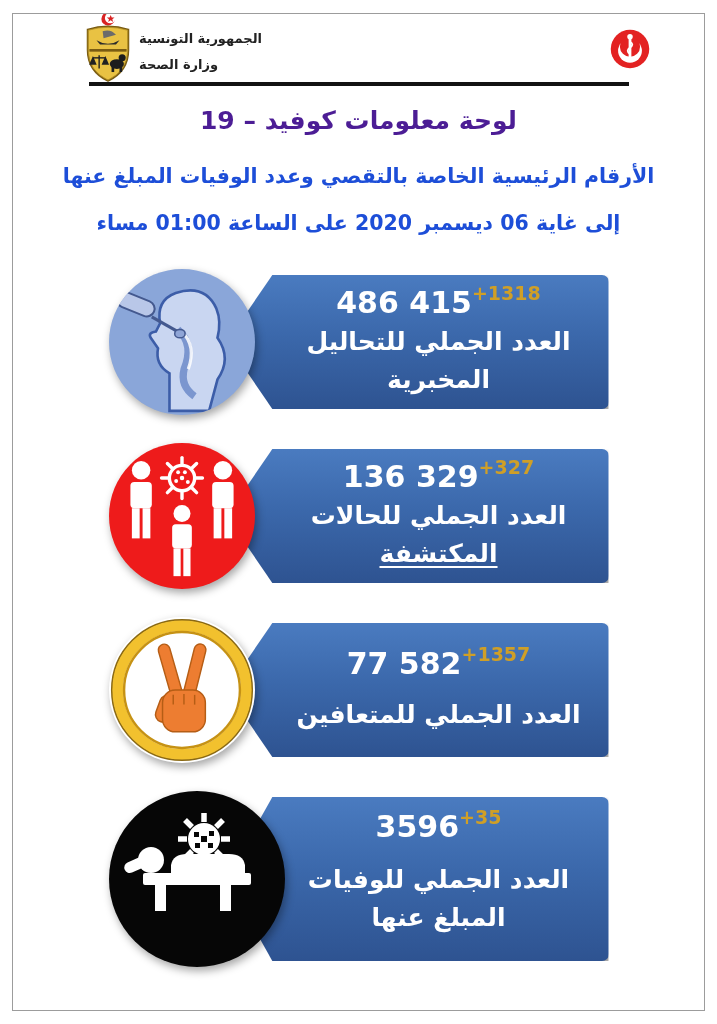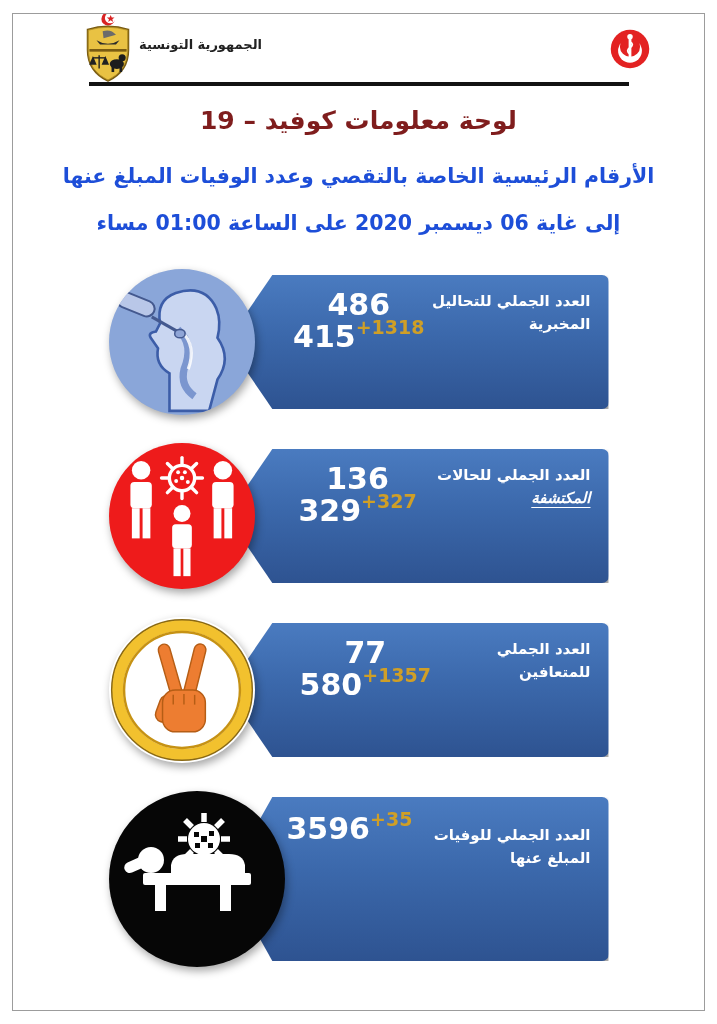"وزارة الصحة" div { html: none -> <div>وزارة الصحة</div> }
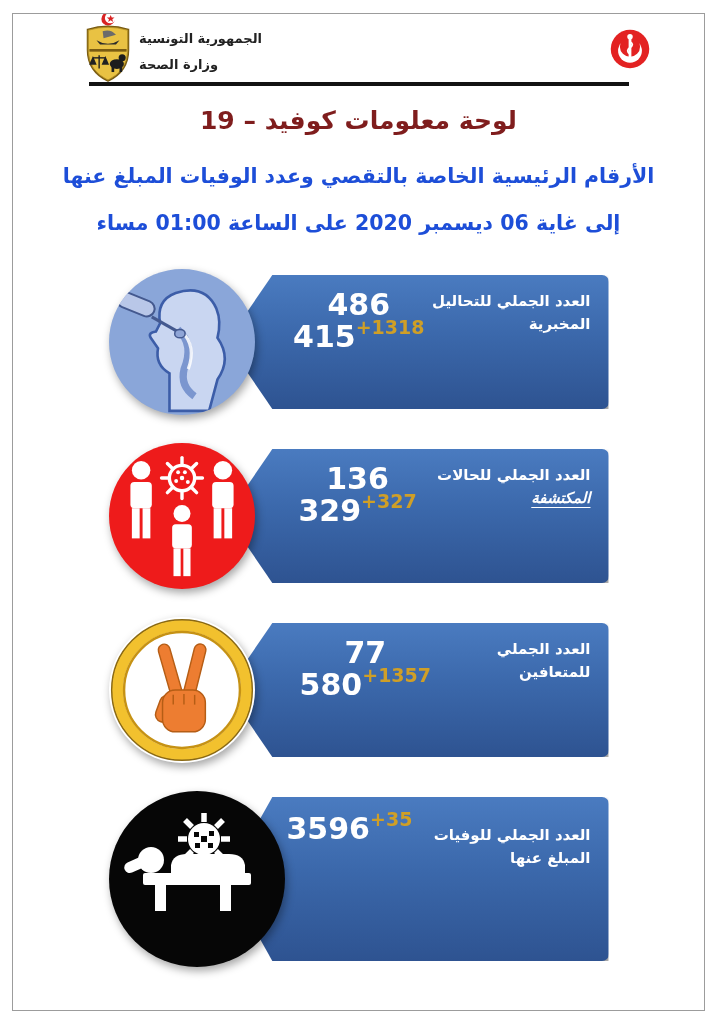"لوحة معلومات كوفيد – 19" .title { color: #7f1d1d -> #4c1d95 }
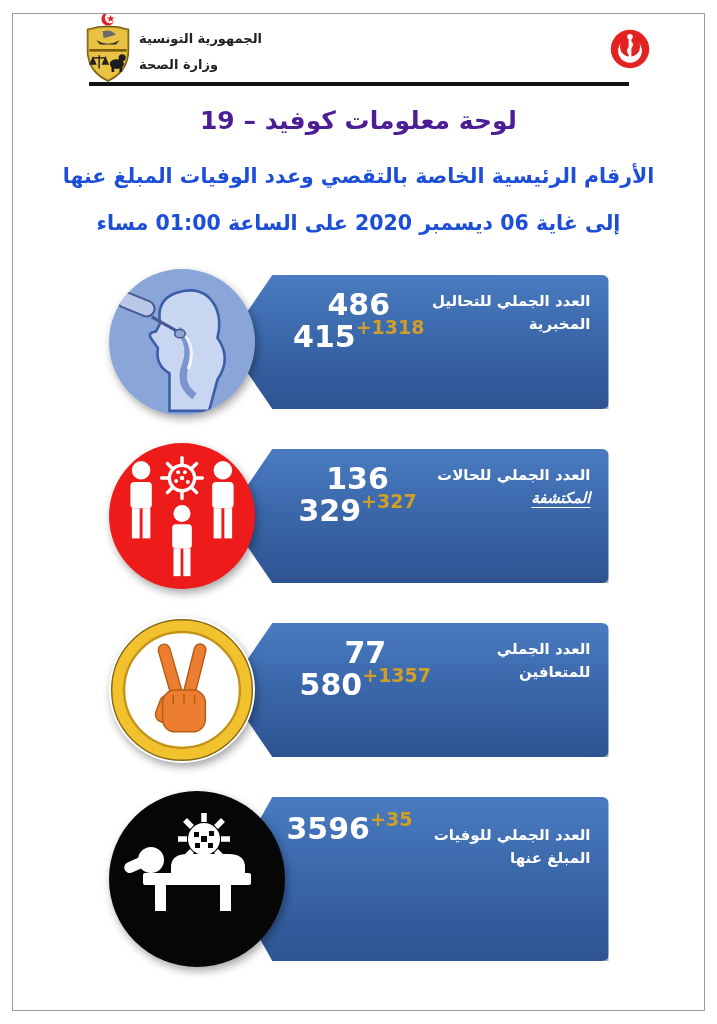"486 415+1318" .banner { flex-direction: none -> column; padding: 15px 18px 6px 60px -> 6px 18px 6px 60px }
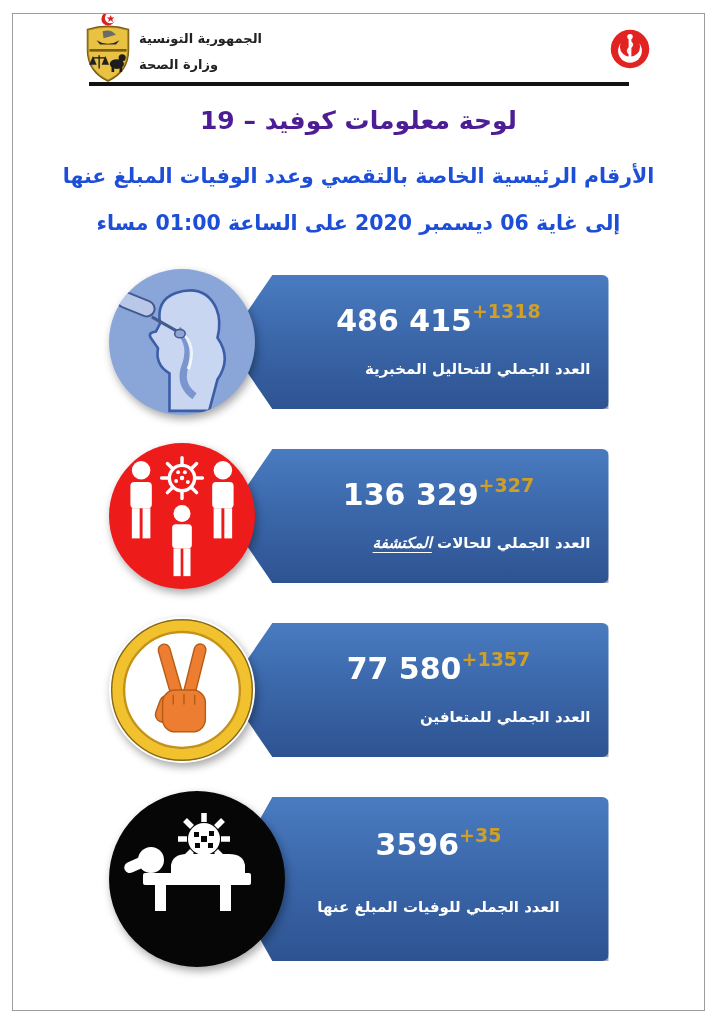"العدد الجملي للتحاليل المخبرية" .stat-label { font-size: 15px -> 25px; text-align: none -> center }
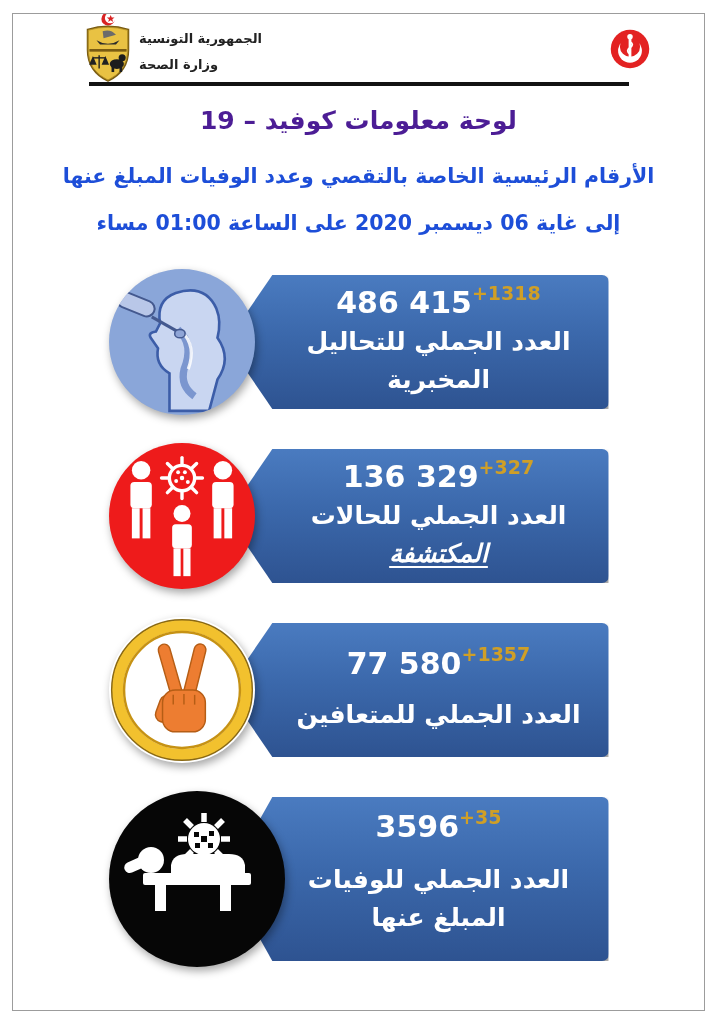"المكتشفة" .stat-label .underlined { font-style: italic -> none }
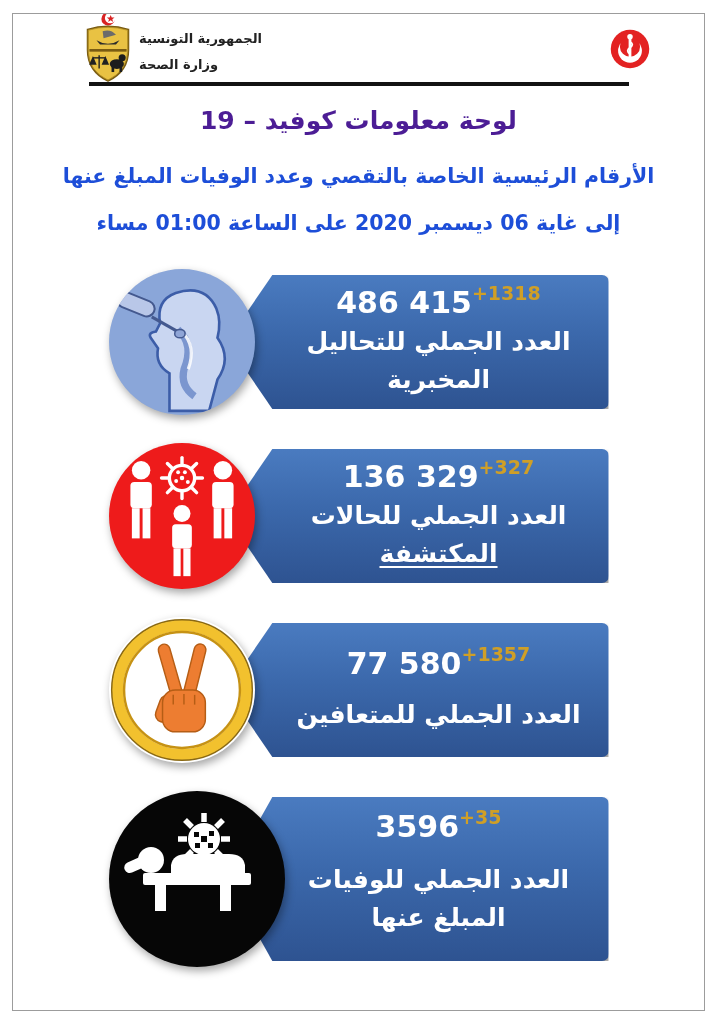"77 580" span { text: 77 580 -> 77 582 }
